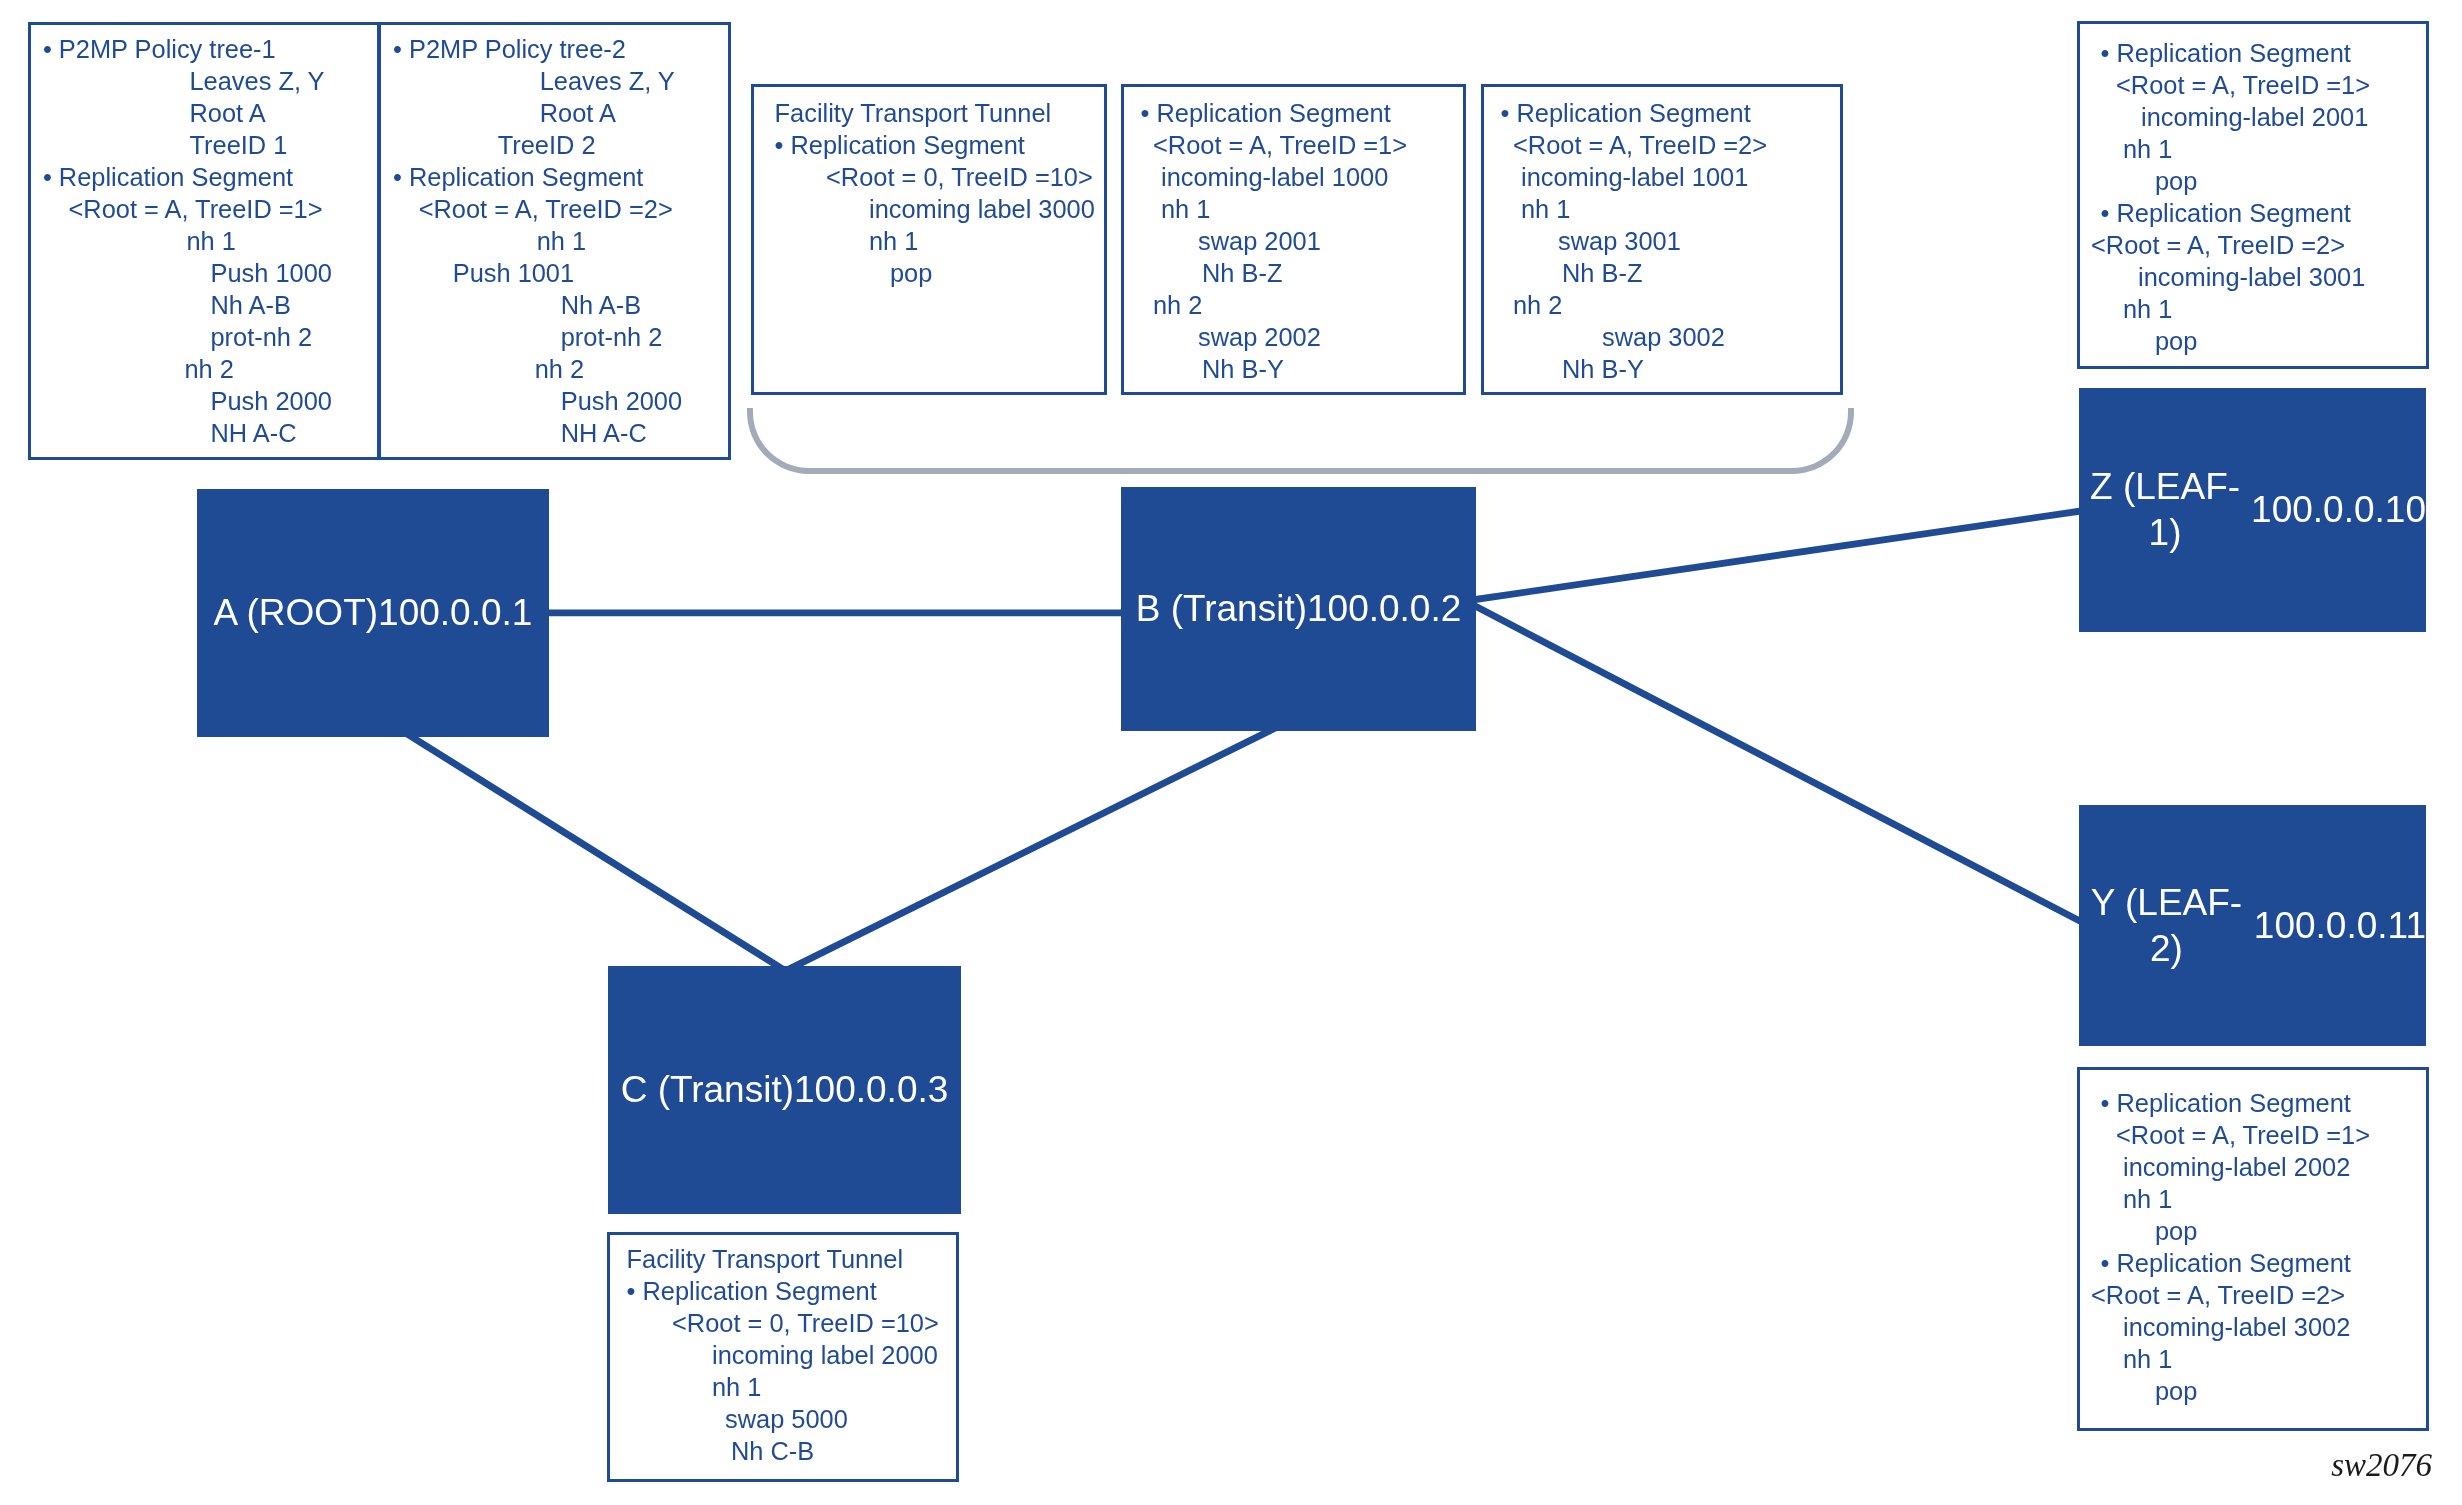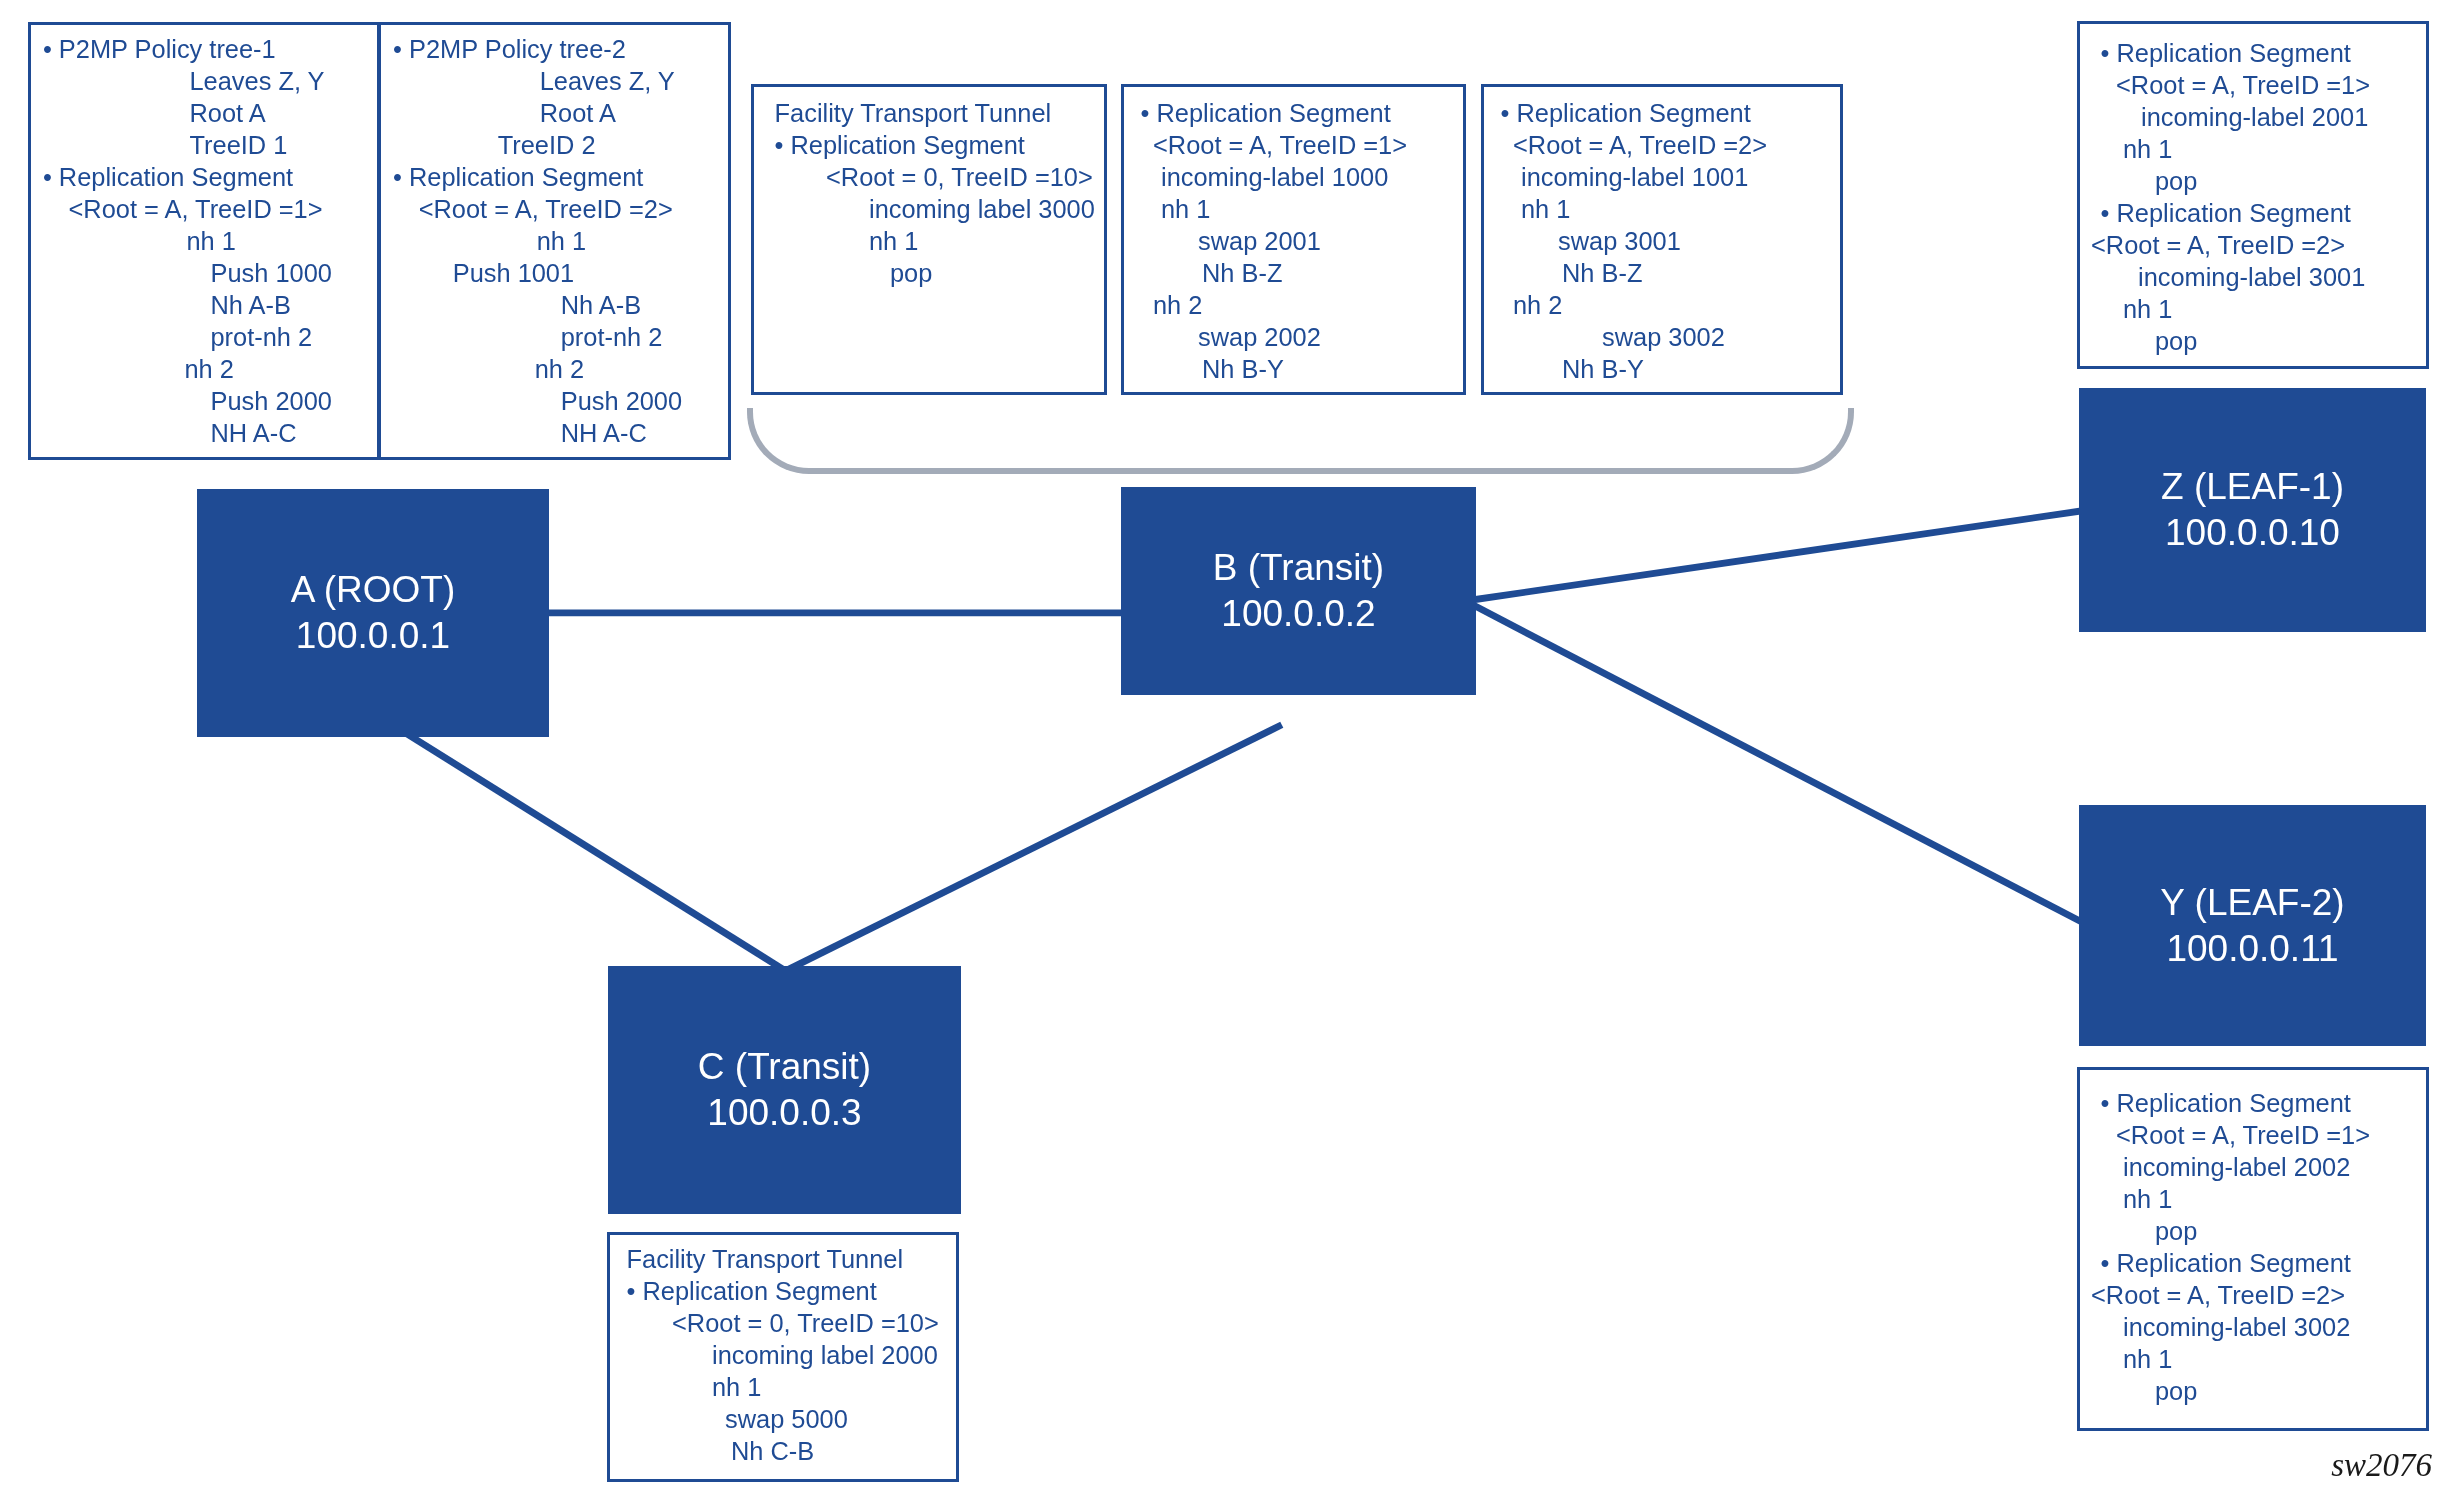"Z (LEAF-1)" .node { flex-direction: column -> row }
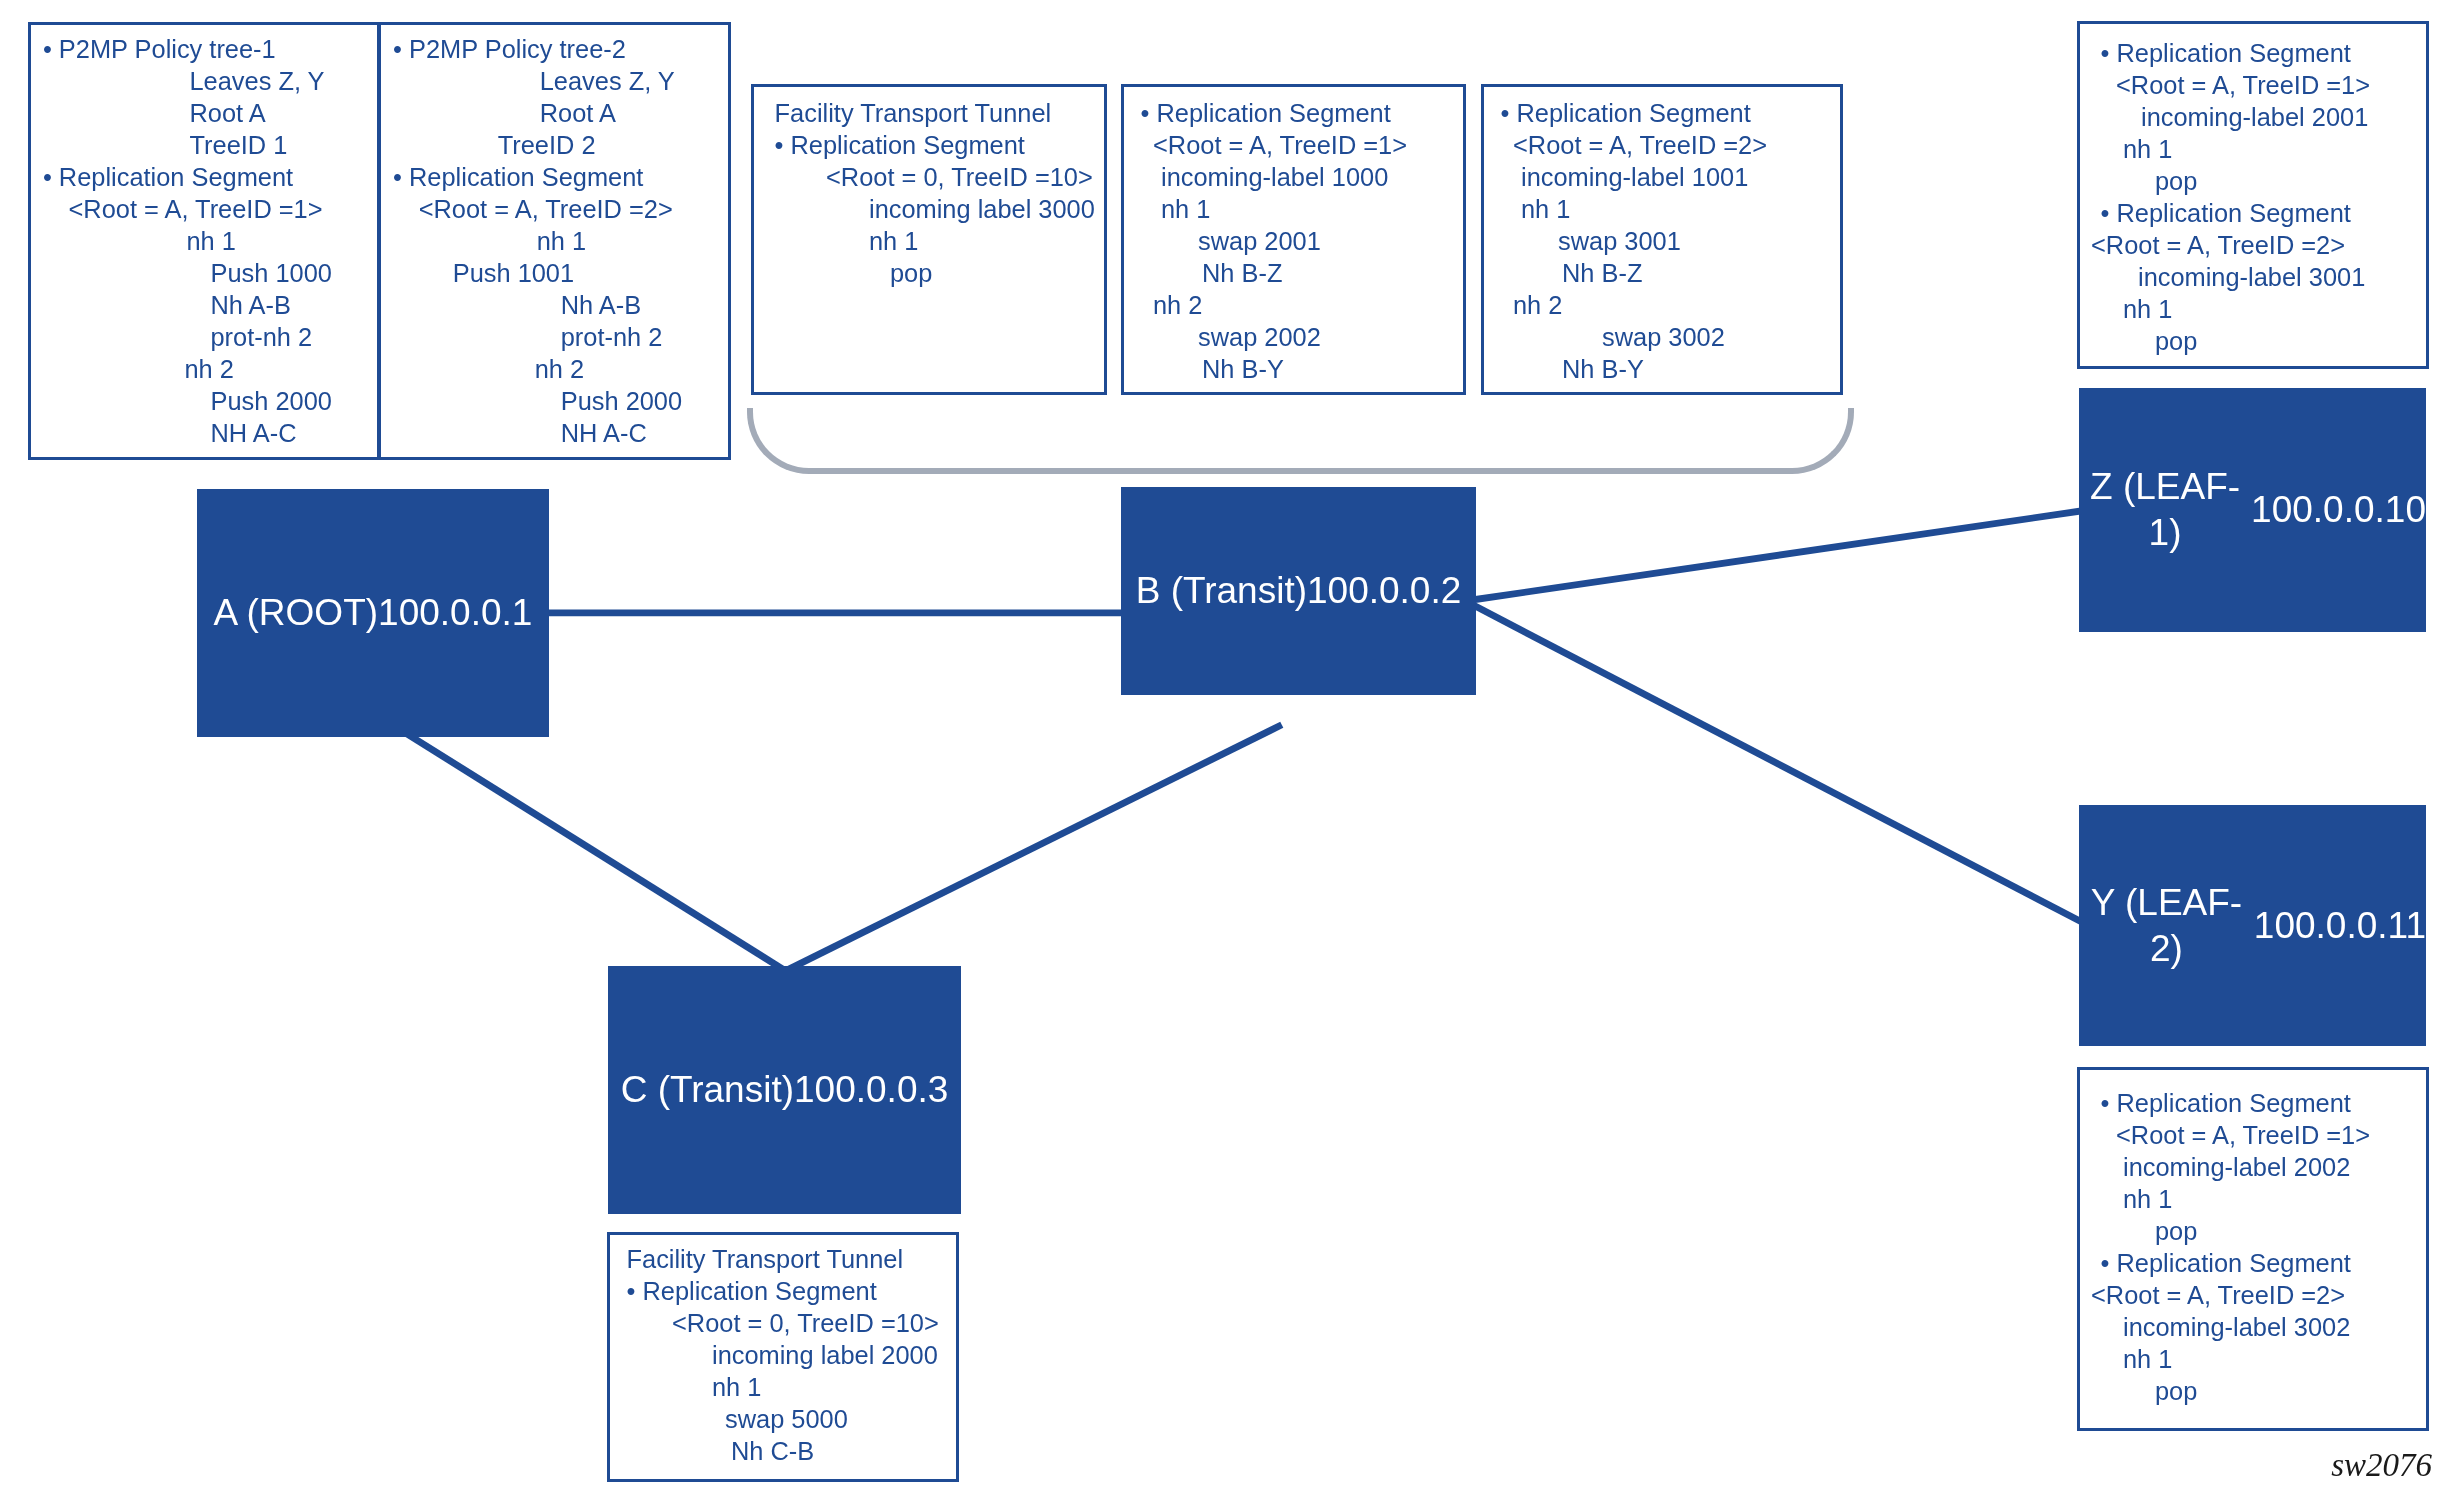"B (Transit)" #node-b { height: 208px -> 244px }
